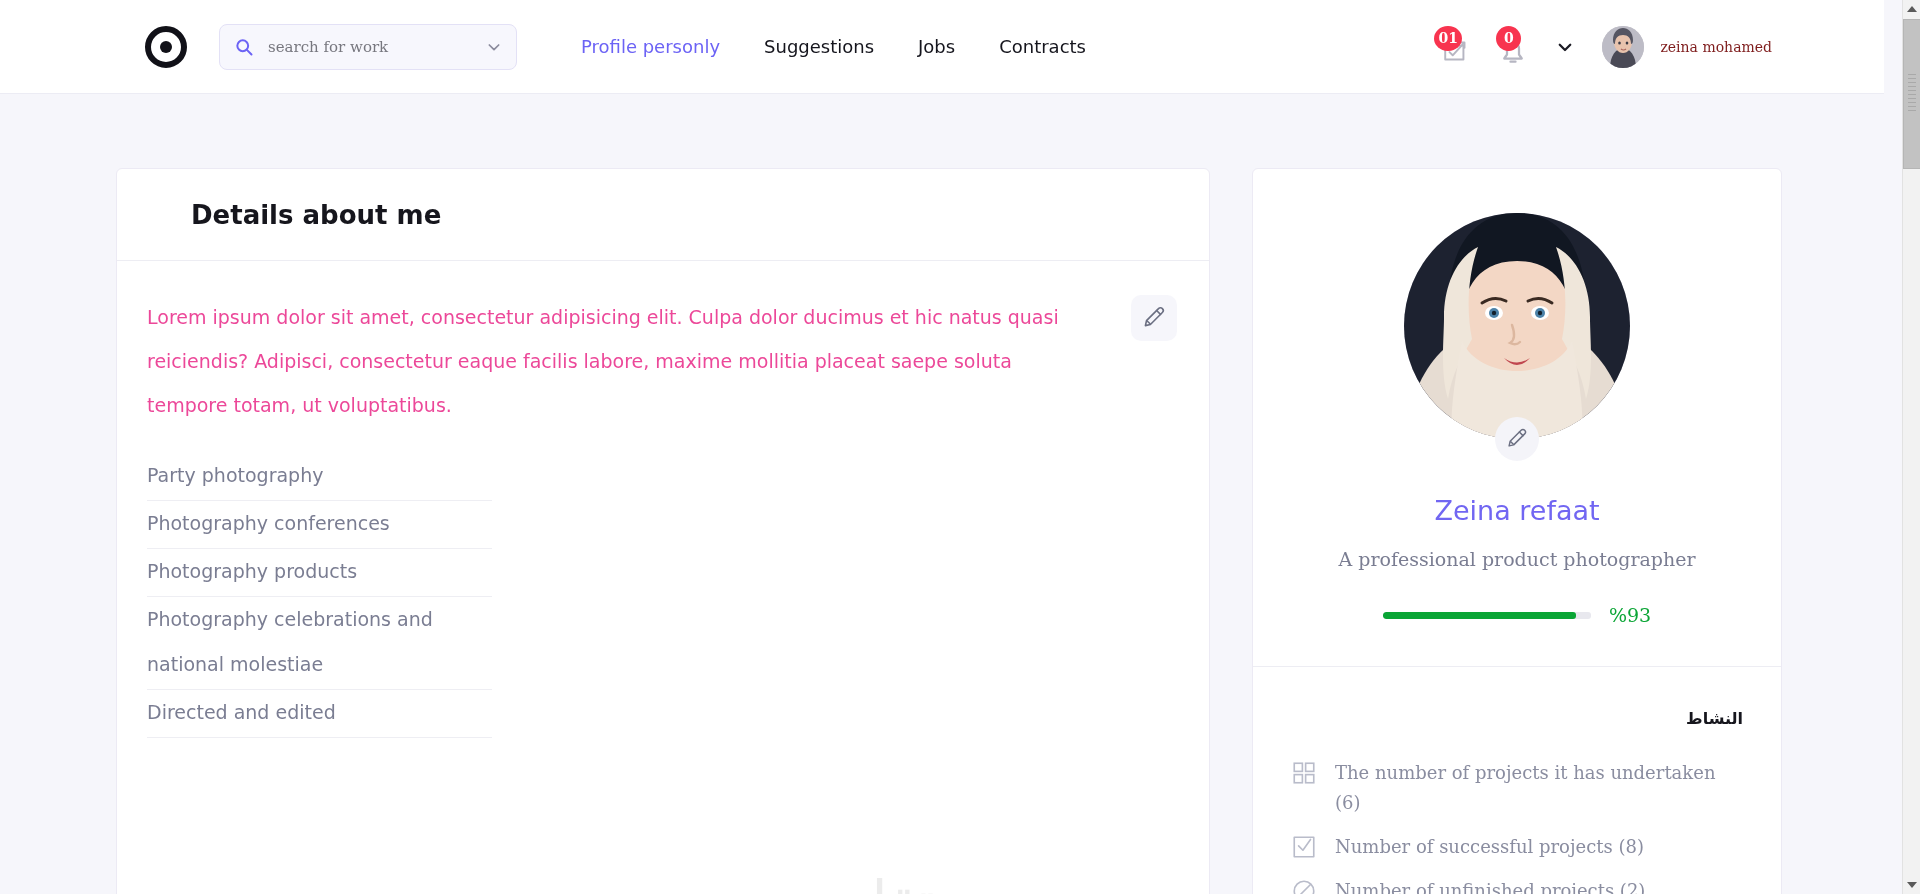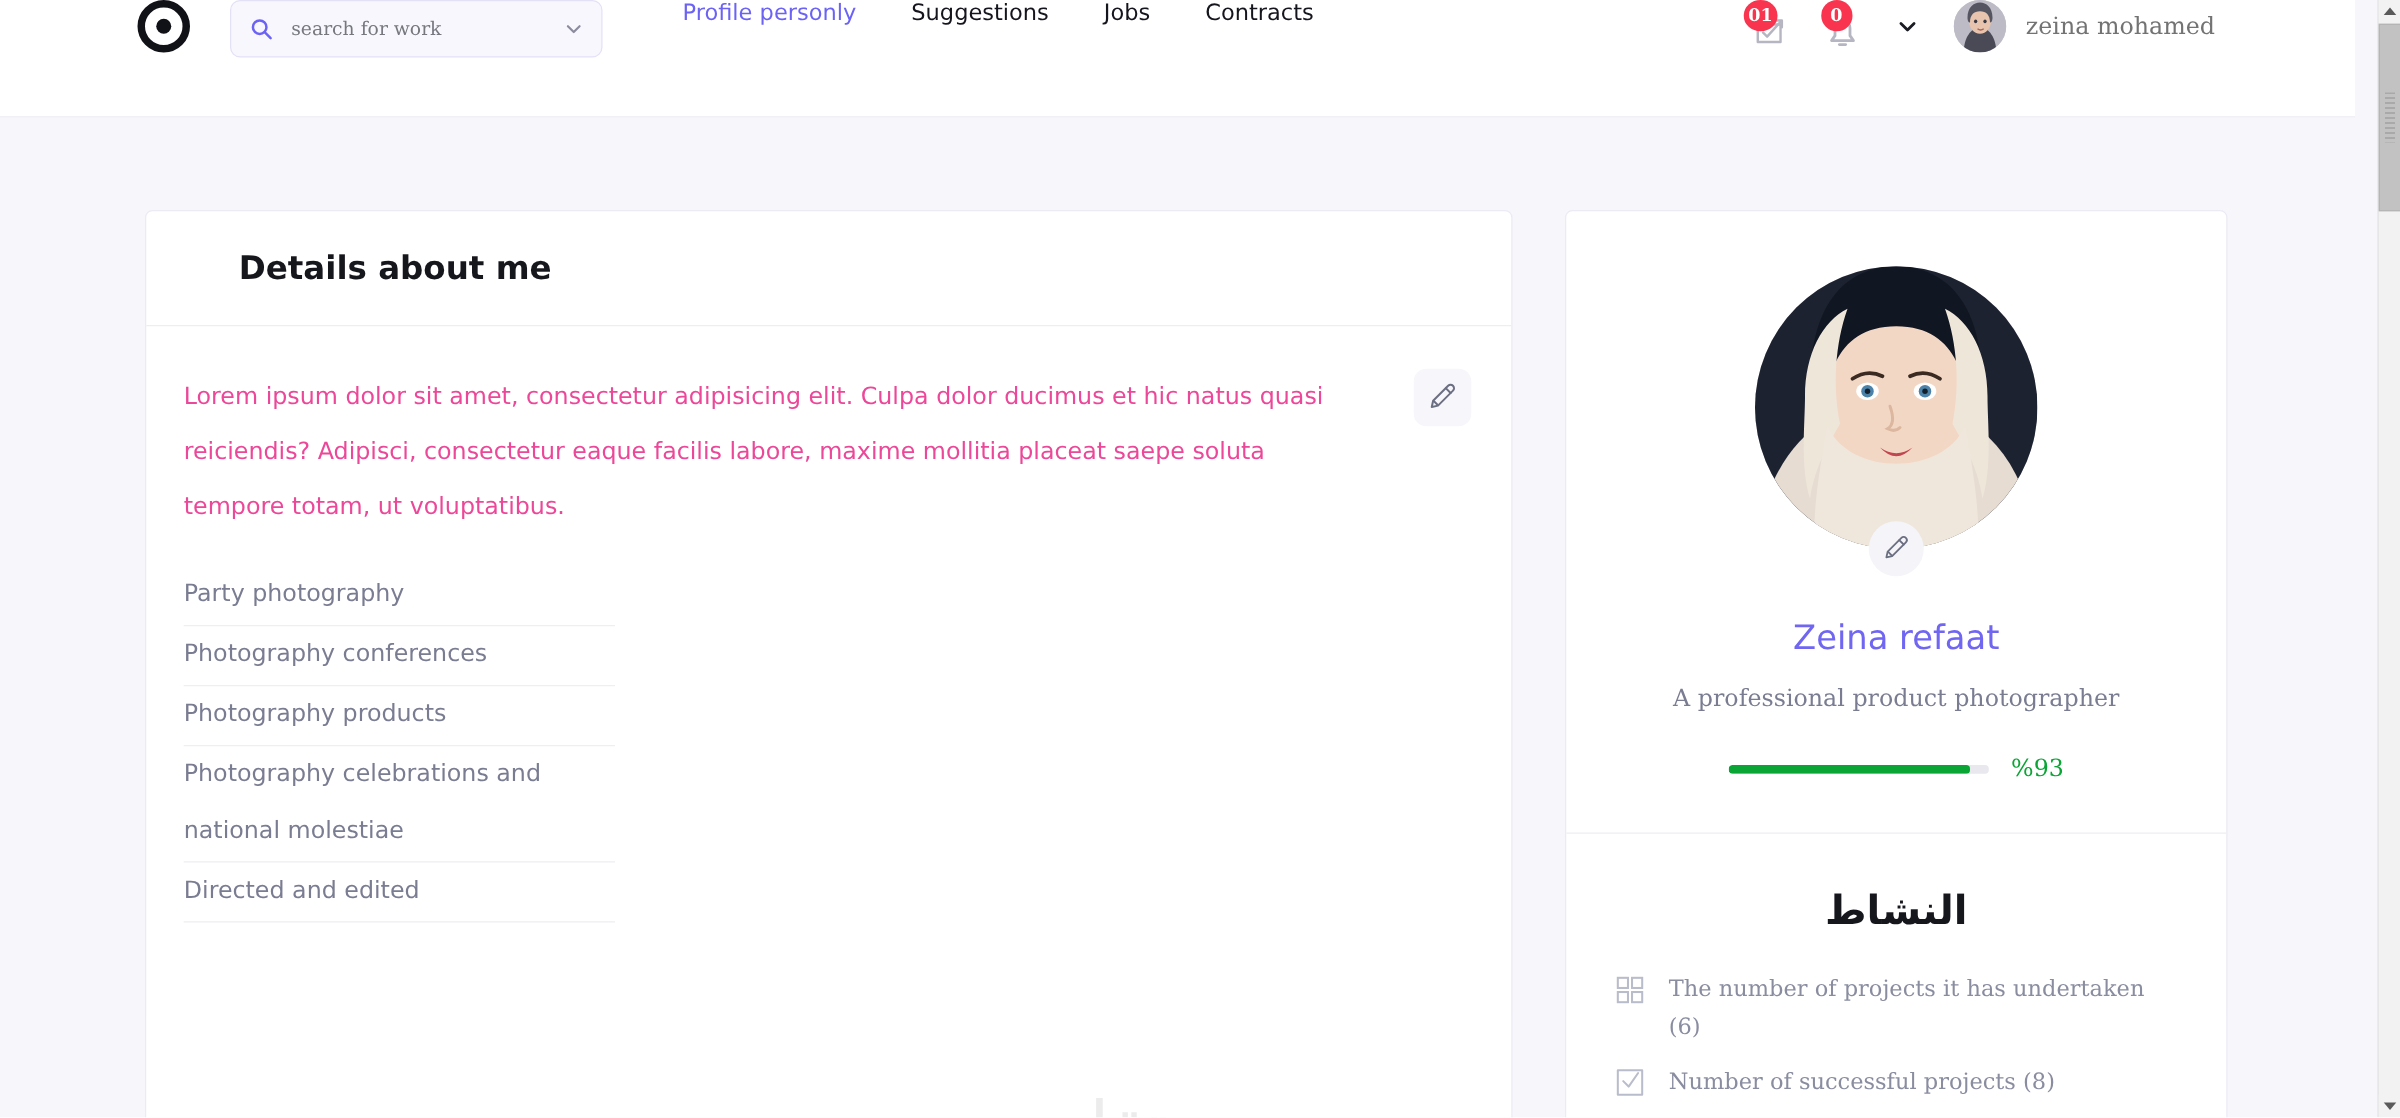"search for work" .header { align-items: flex-start -> center; padding-left: none -> 35px }
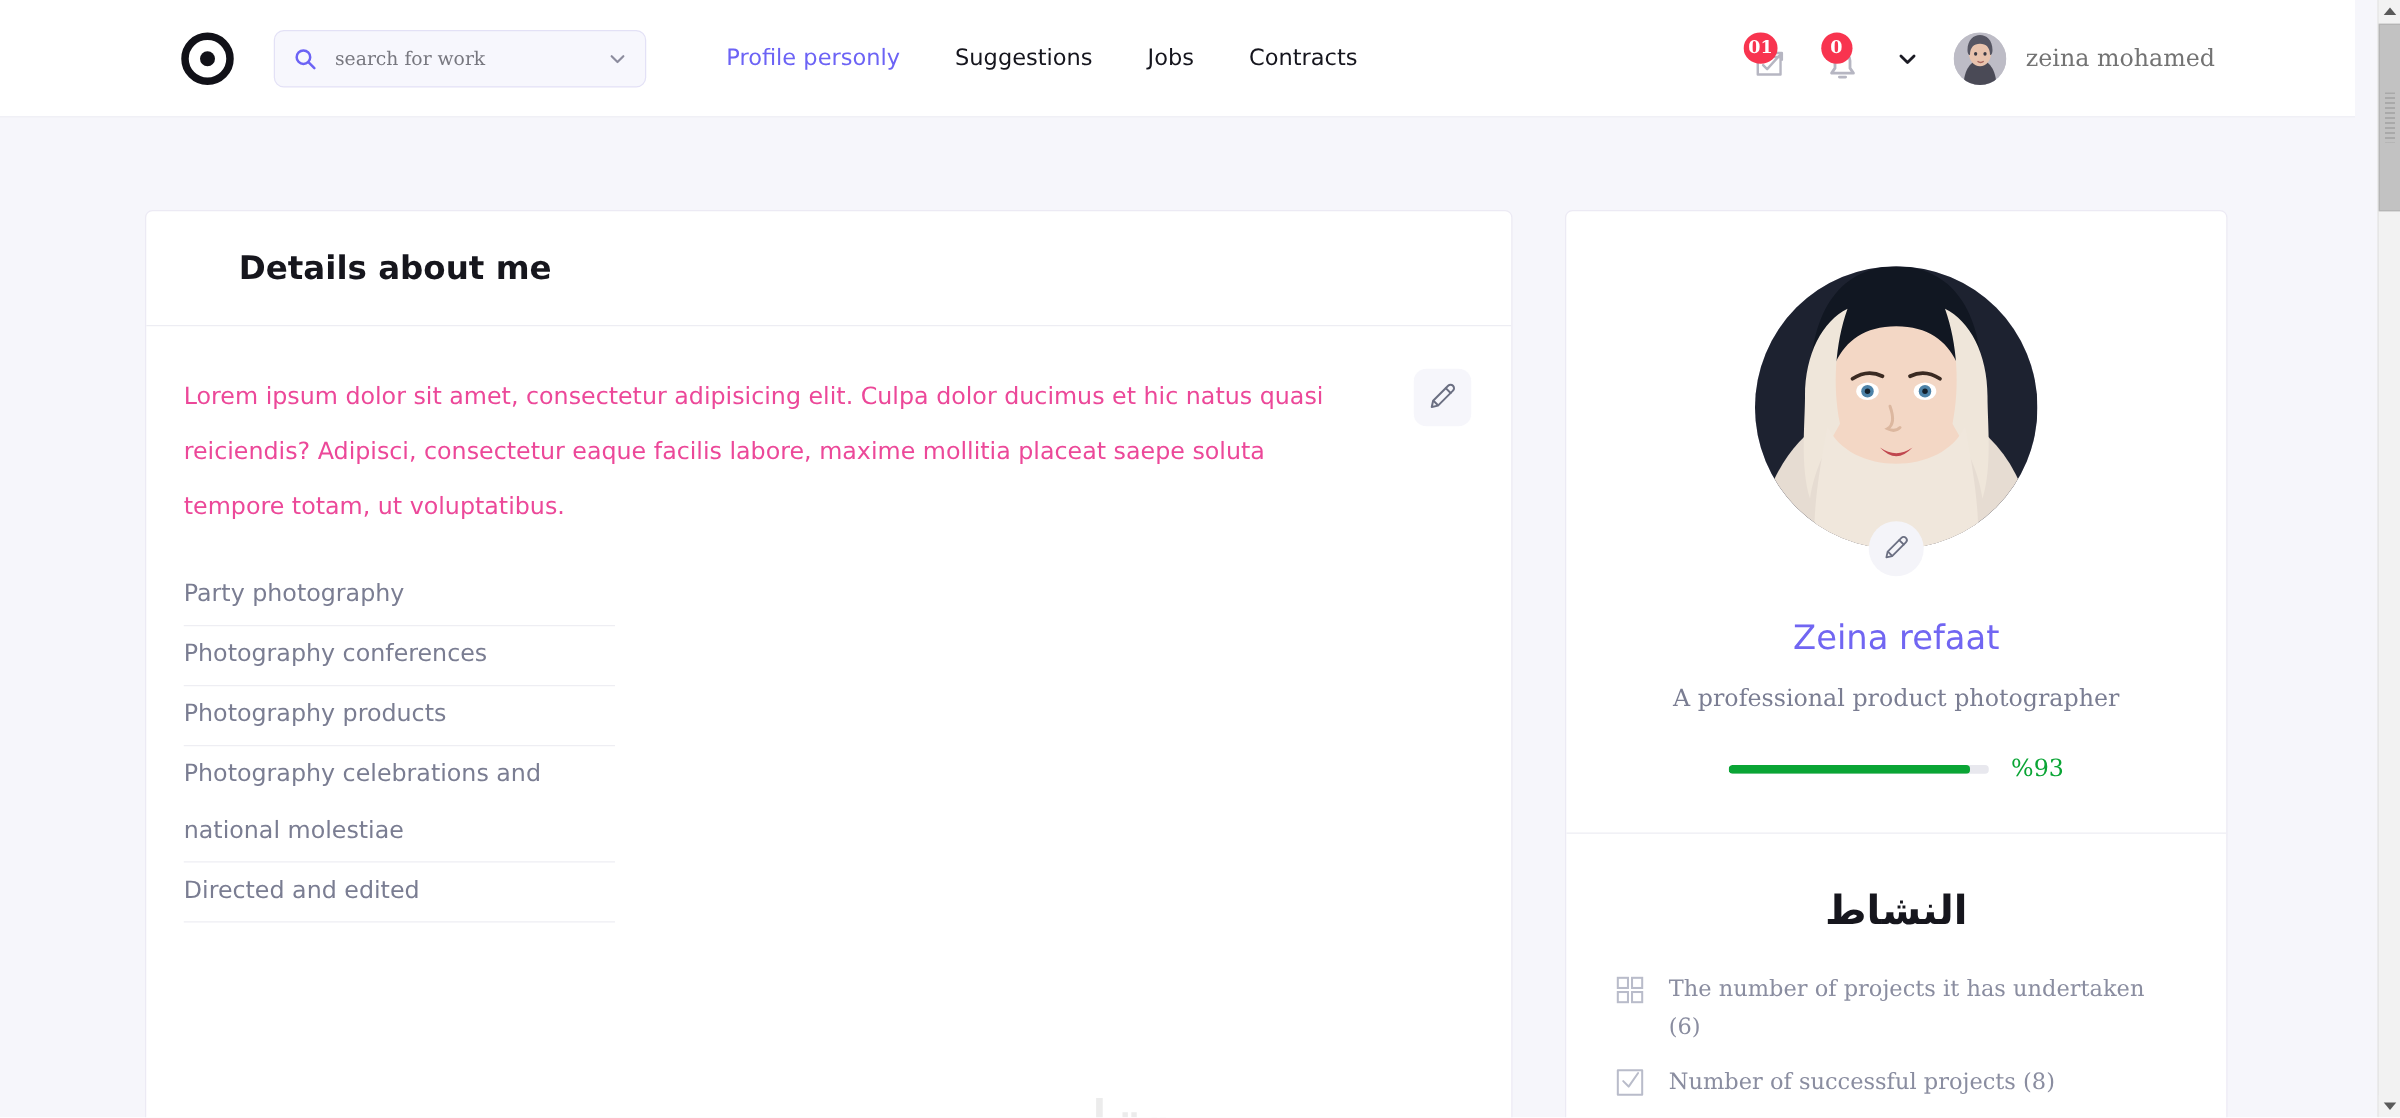"zeina mohamed" .username { color: #737373 -> #7f1d1d; font-size: 19px -> 14px }
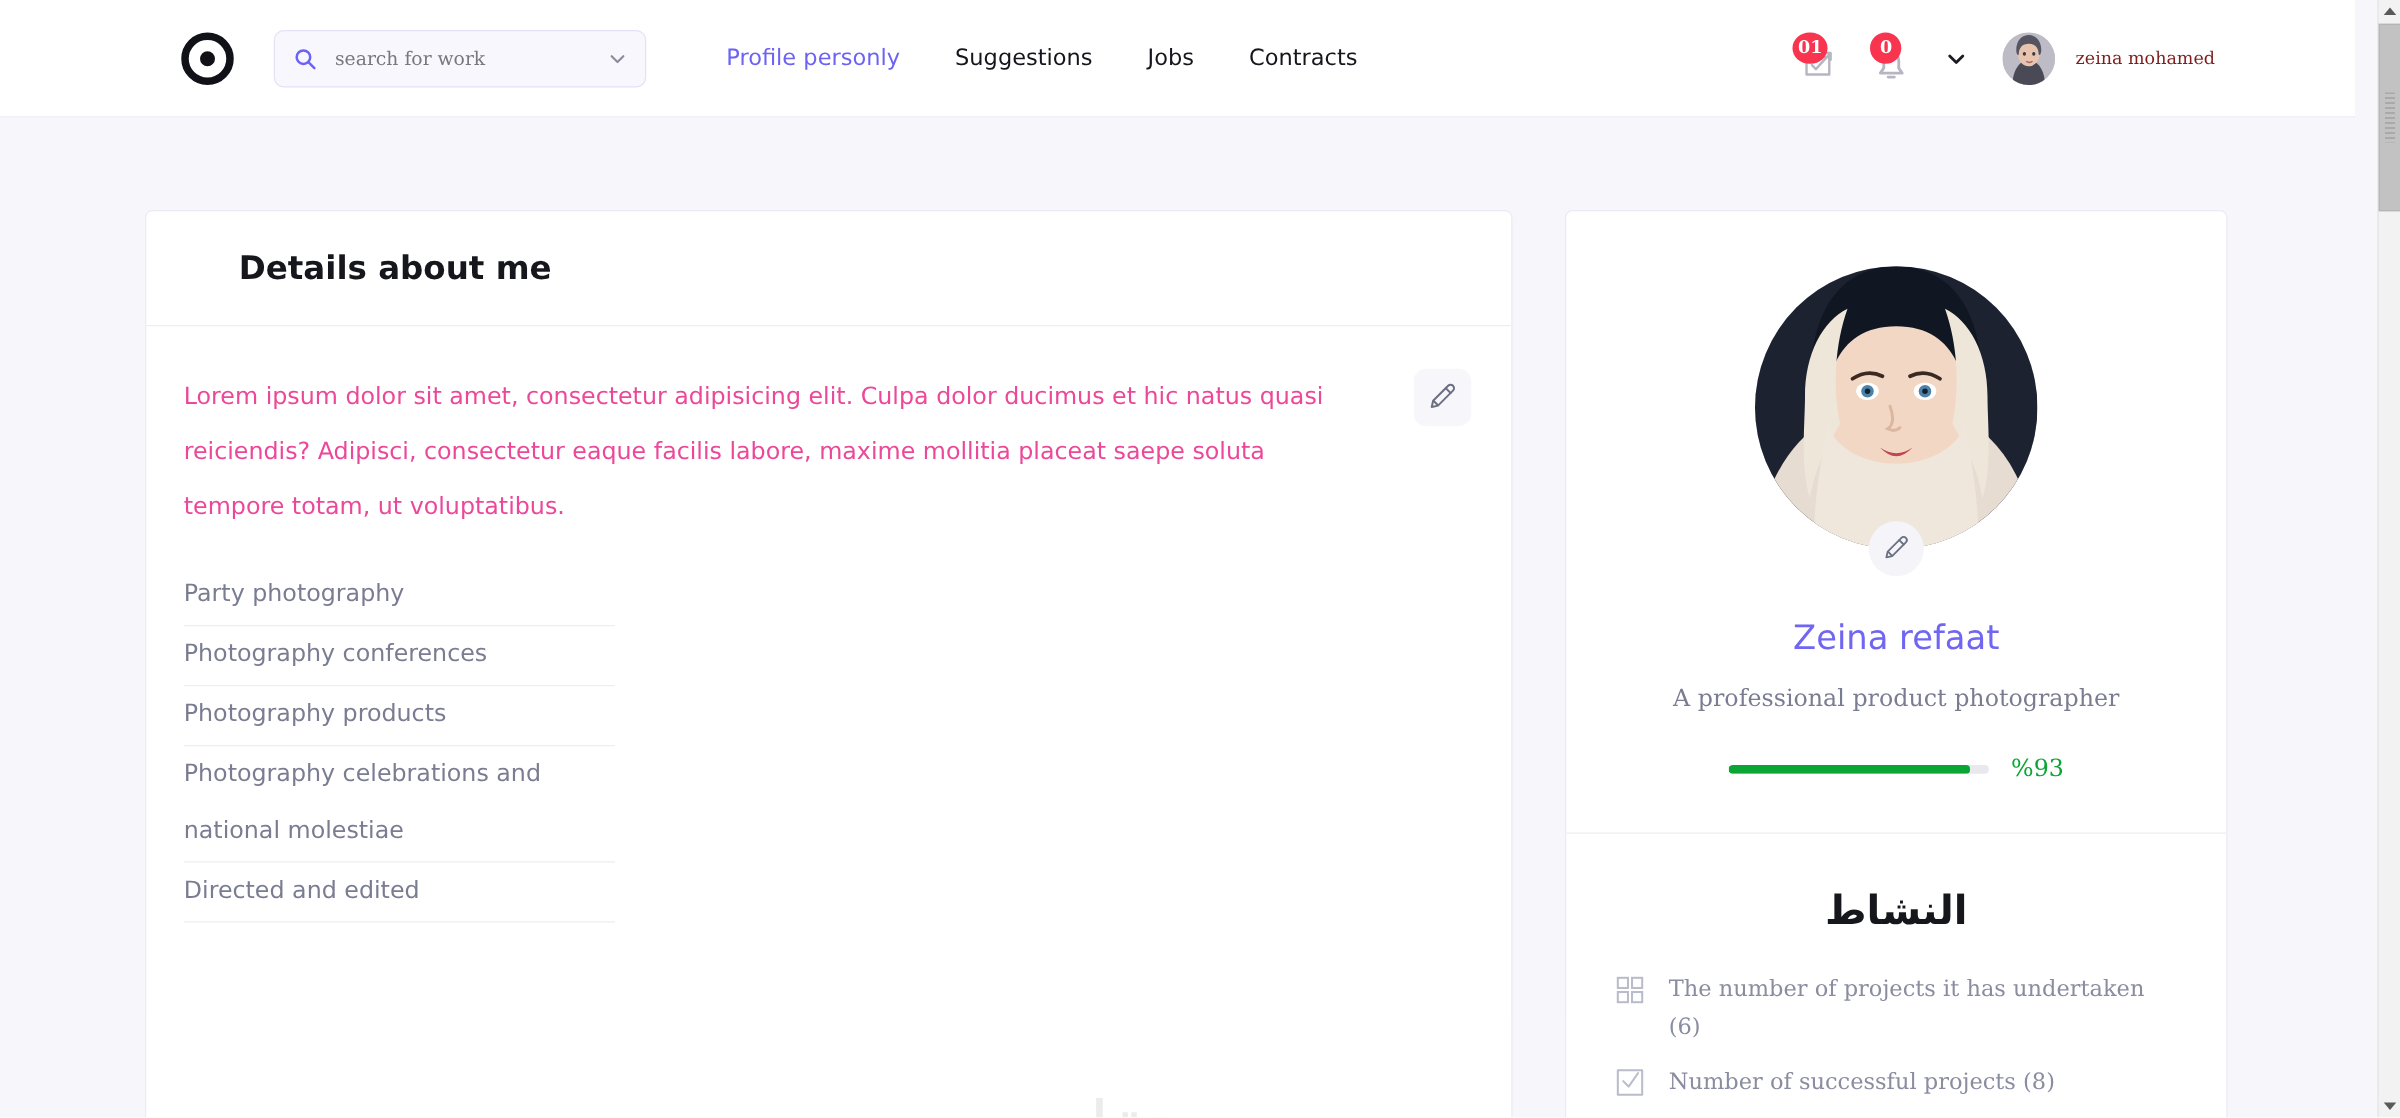"النشاط" .activity h3 { font-size: 32px -> 16px; text-align: center -> right }
